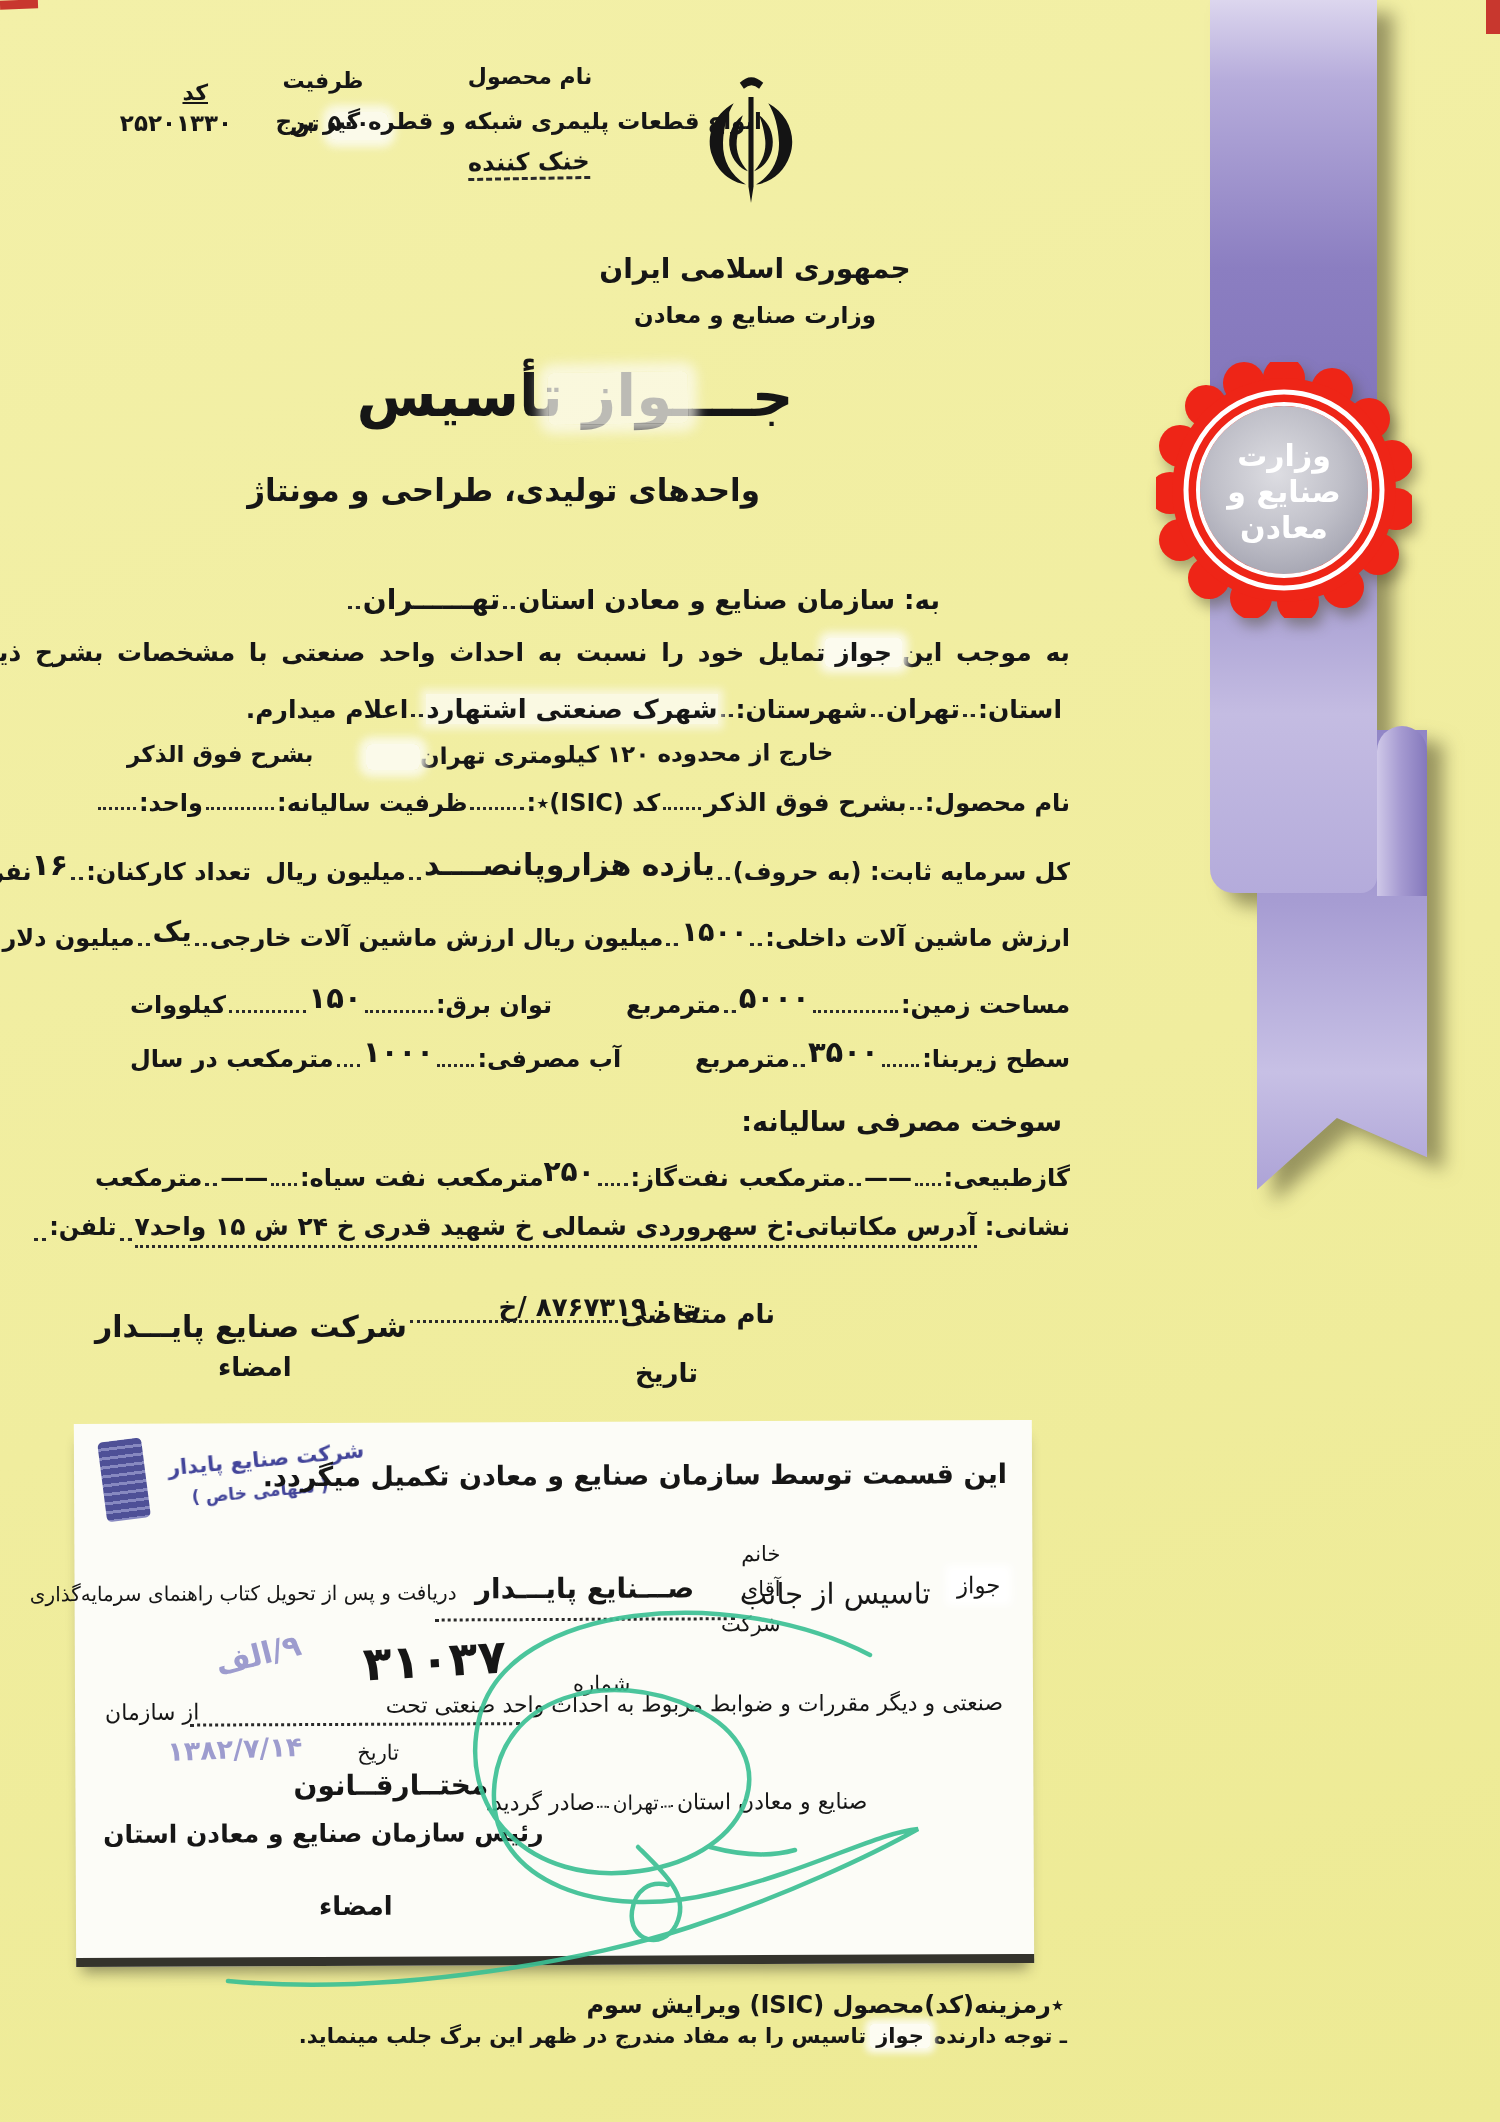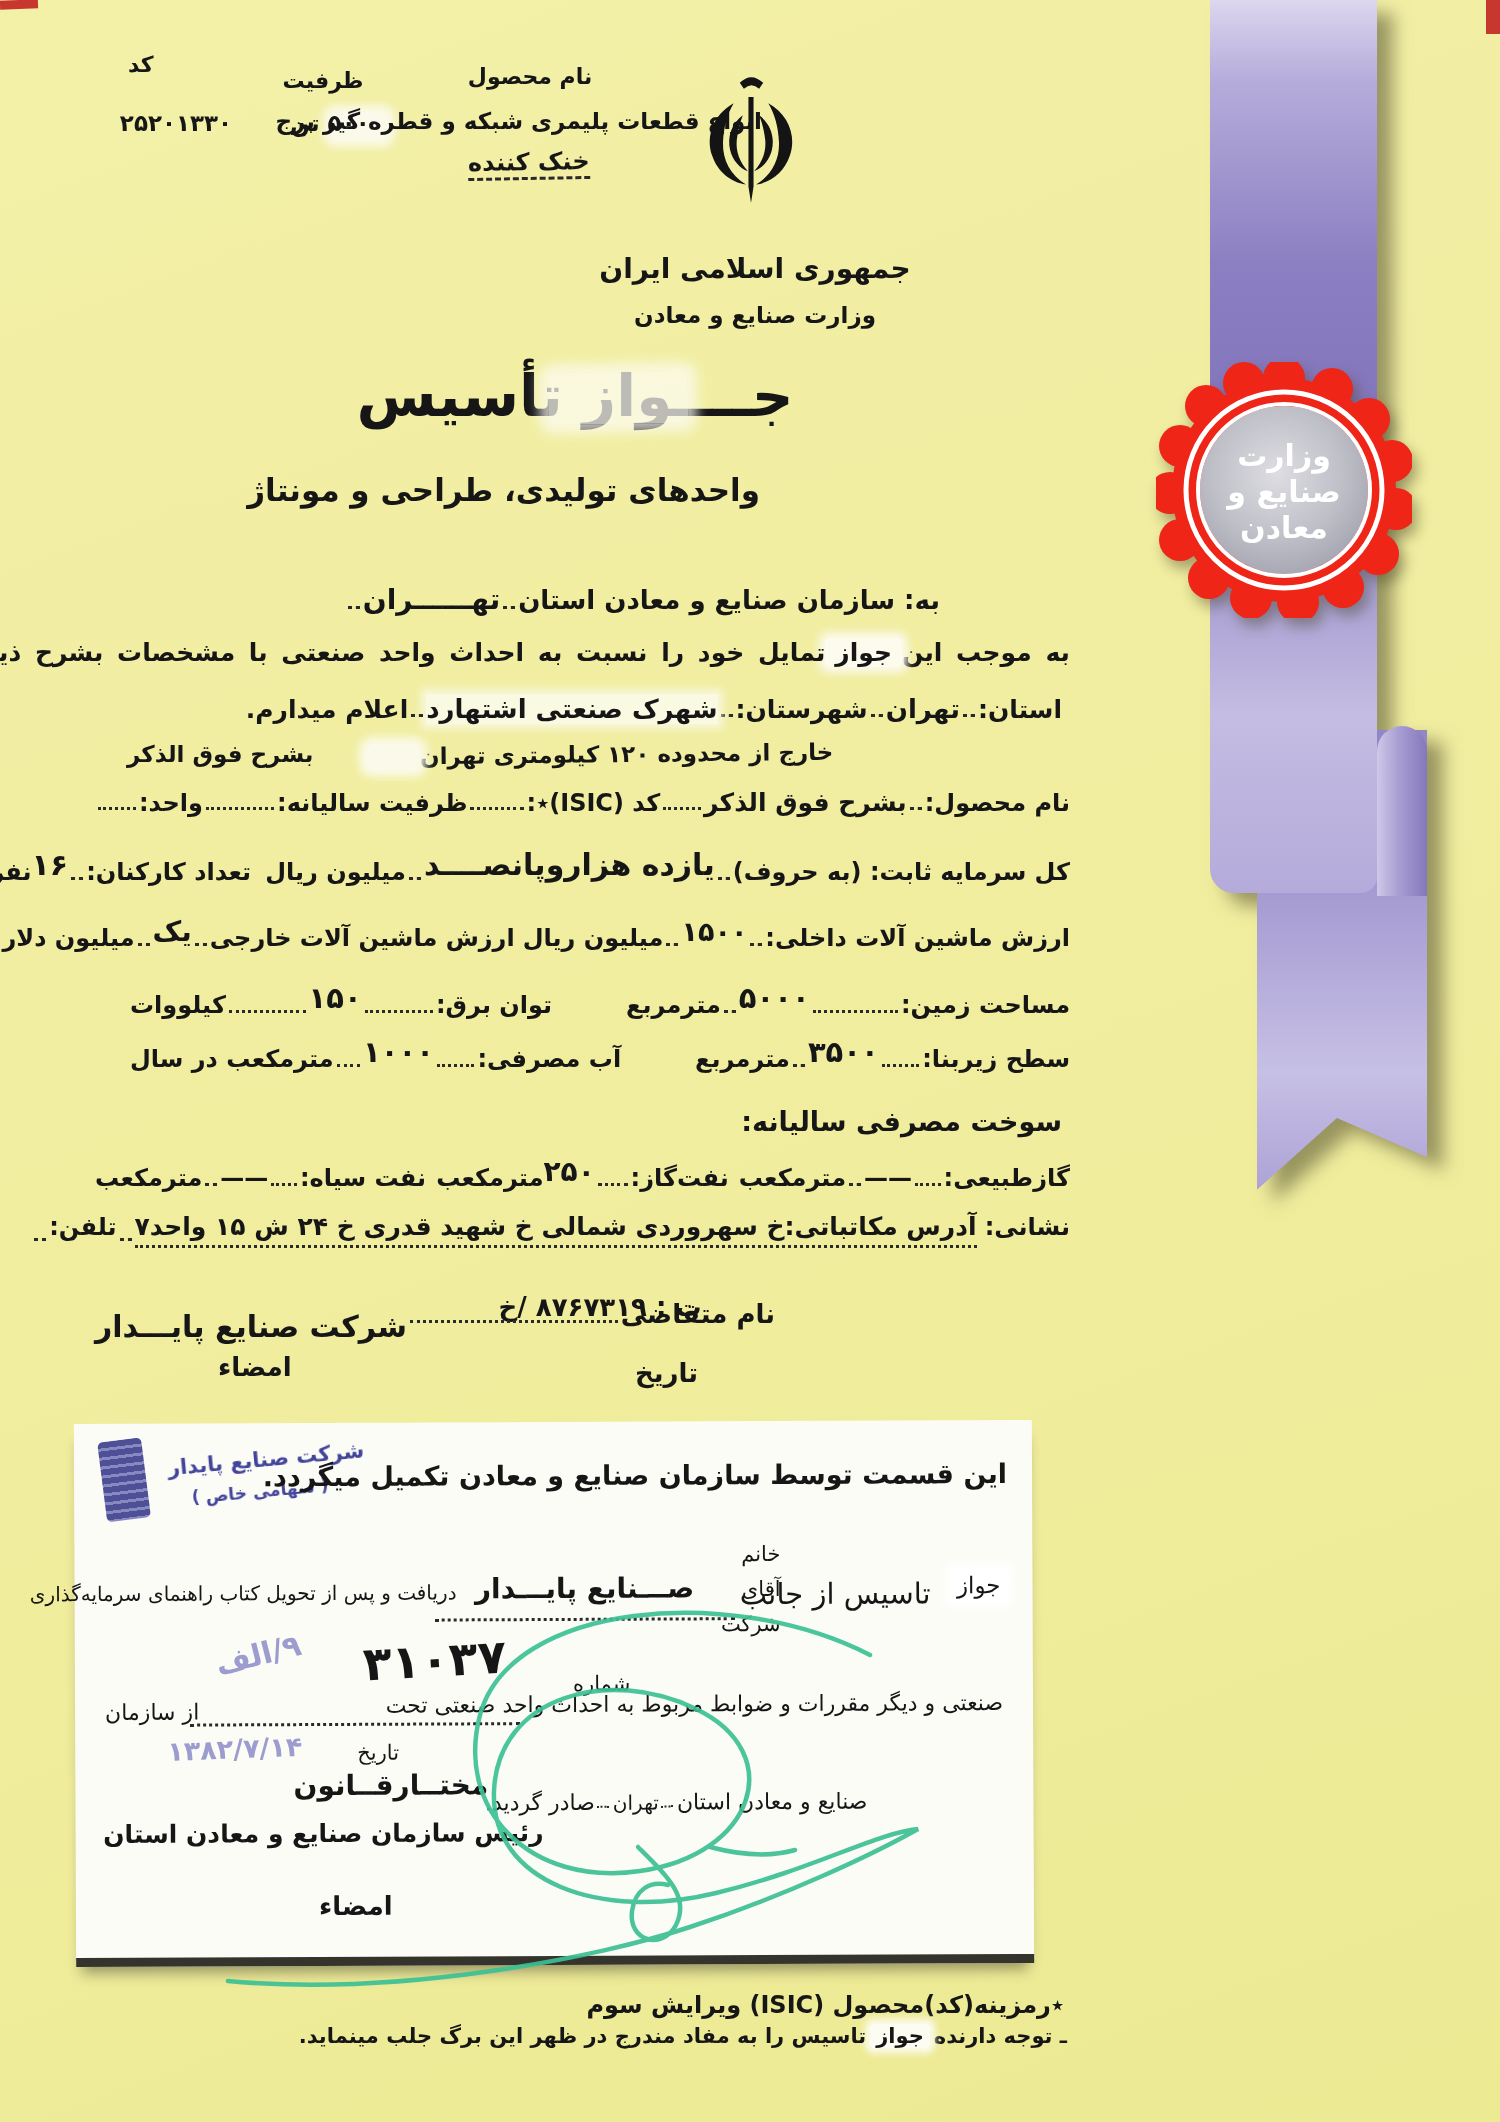"کد" div.t { text-align: left -> right; text-decoration: none -> underline; top: 52px -> 80px }
